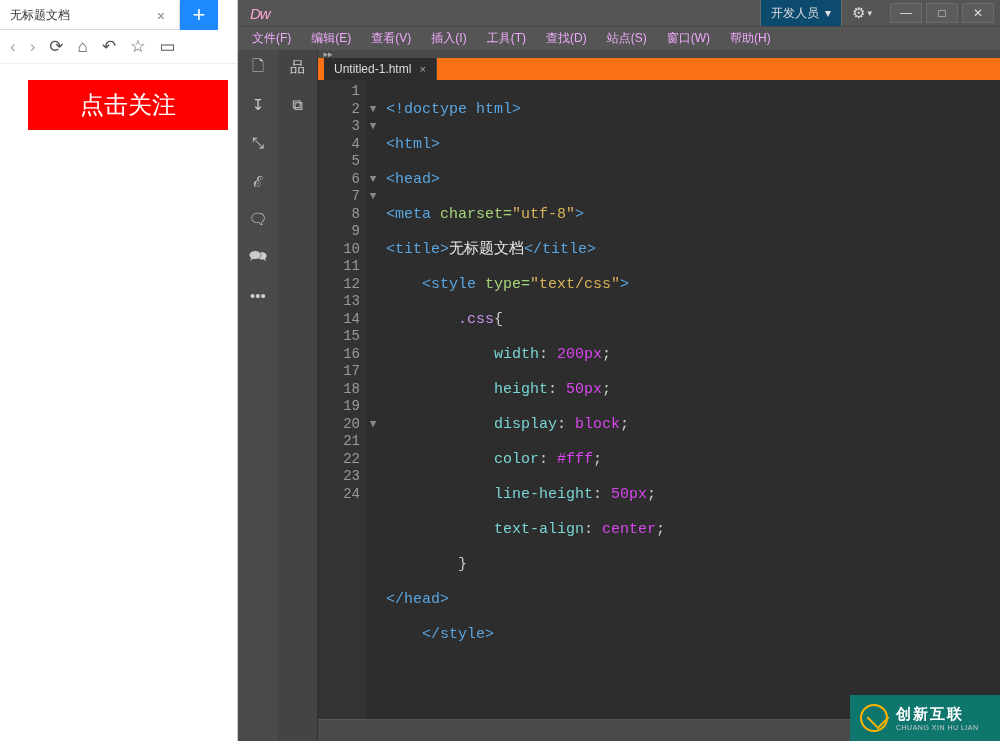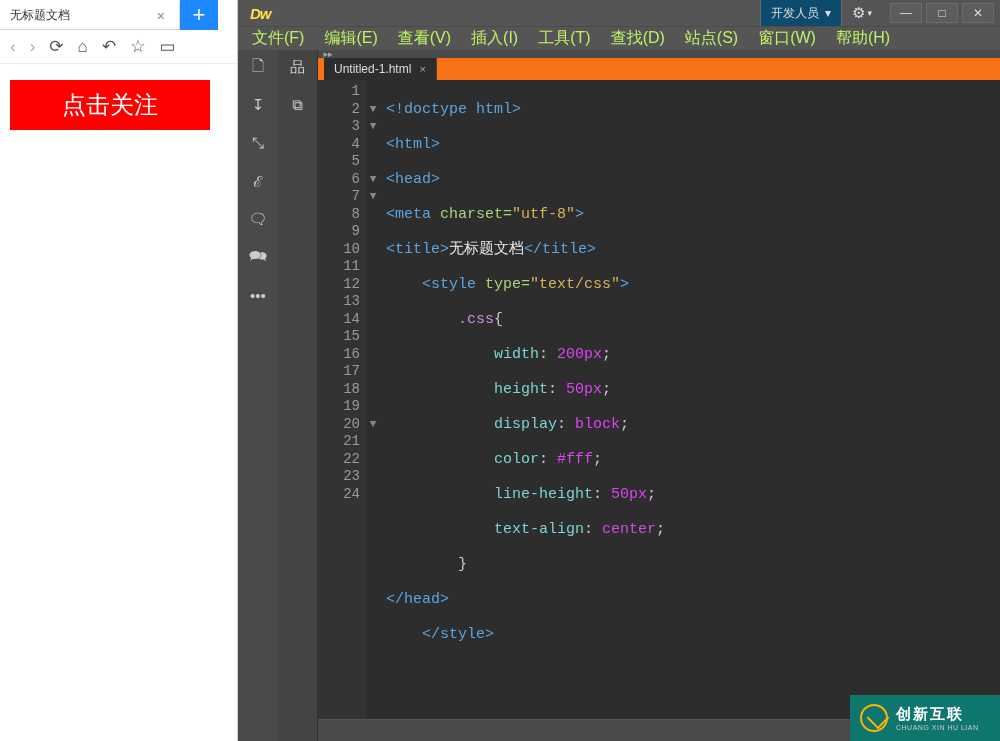"Dw" .dw-logo { color: #fde047 -> #f9a8d4; font-weight: bold -> normal }
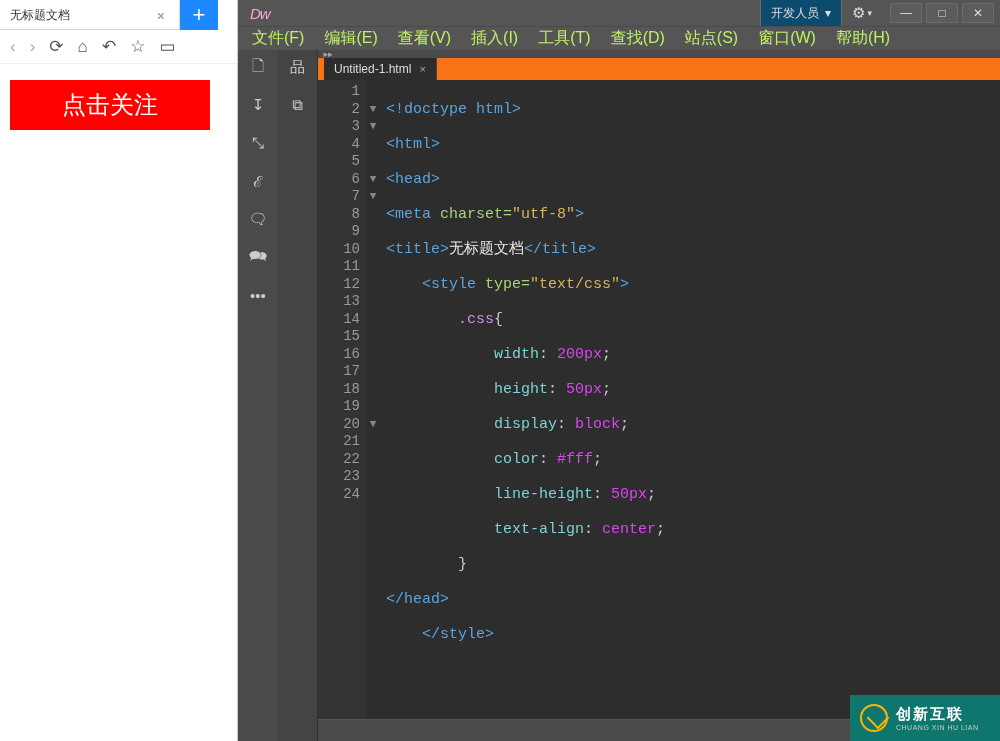"文件(F)" .menu-i { color: #bef264 -> #f0abfc; font-size: 16px -> 12px }
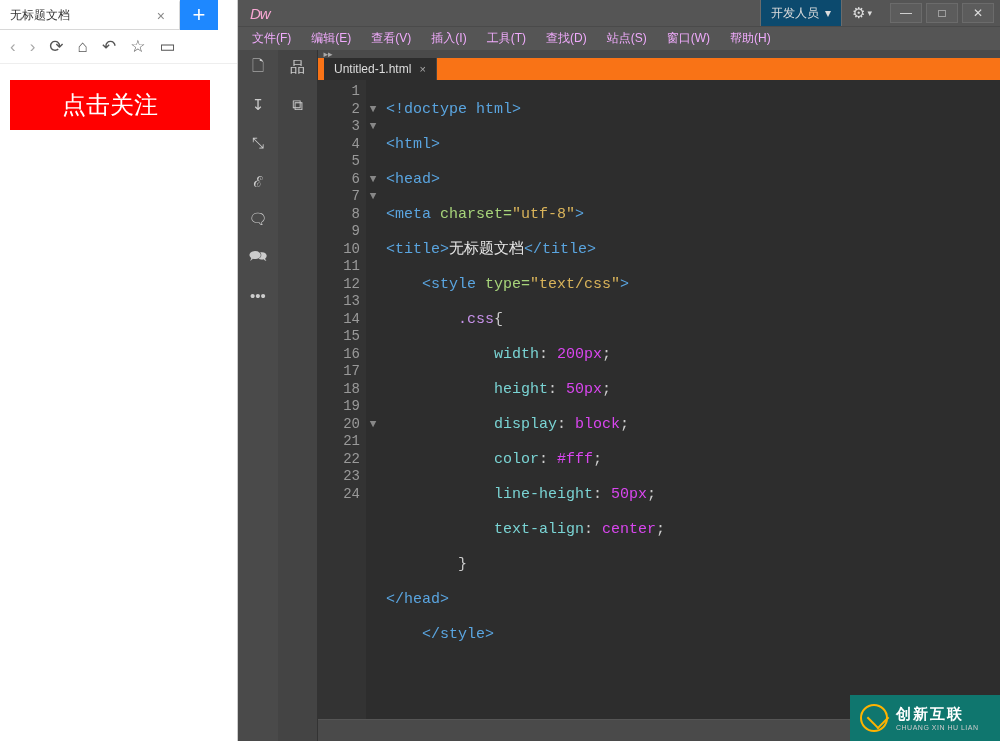"点击关注" .preview-body { margin-left: none -> 18px }
